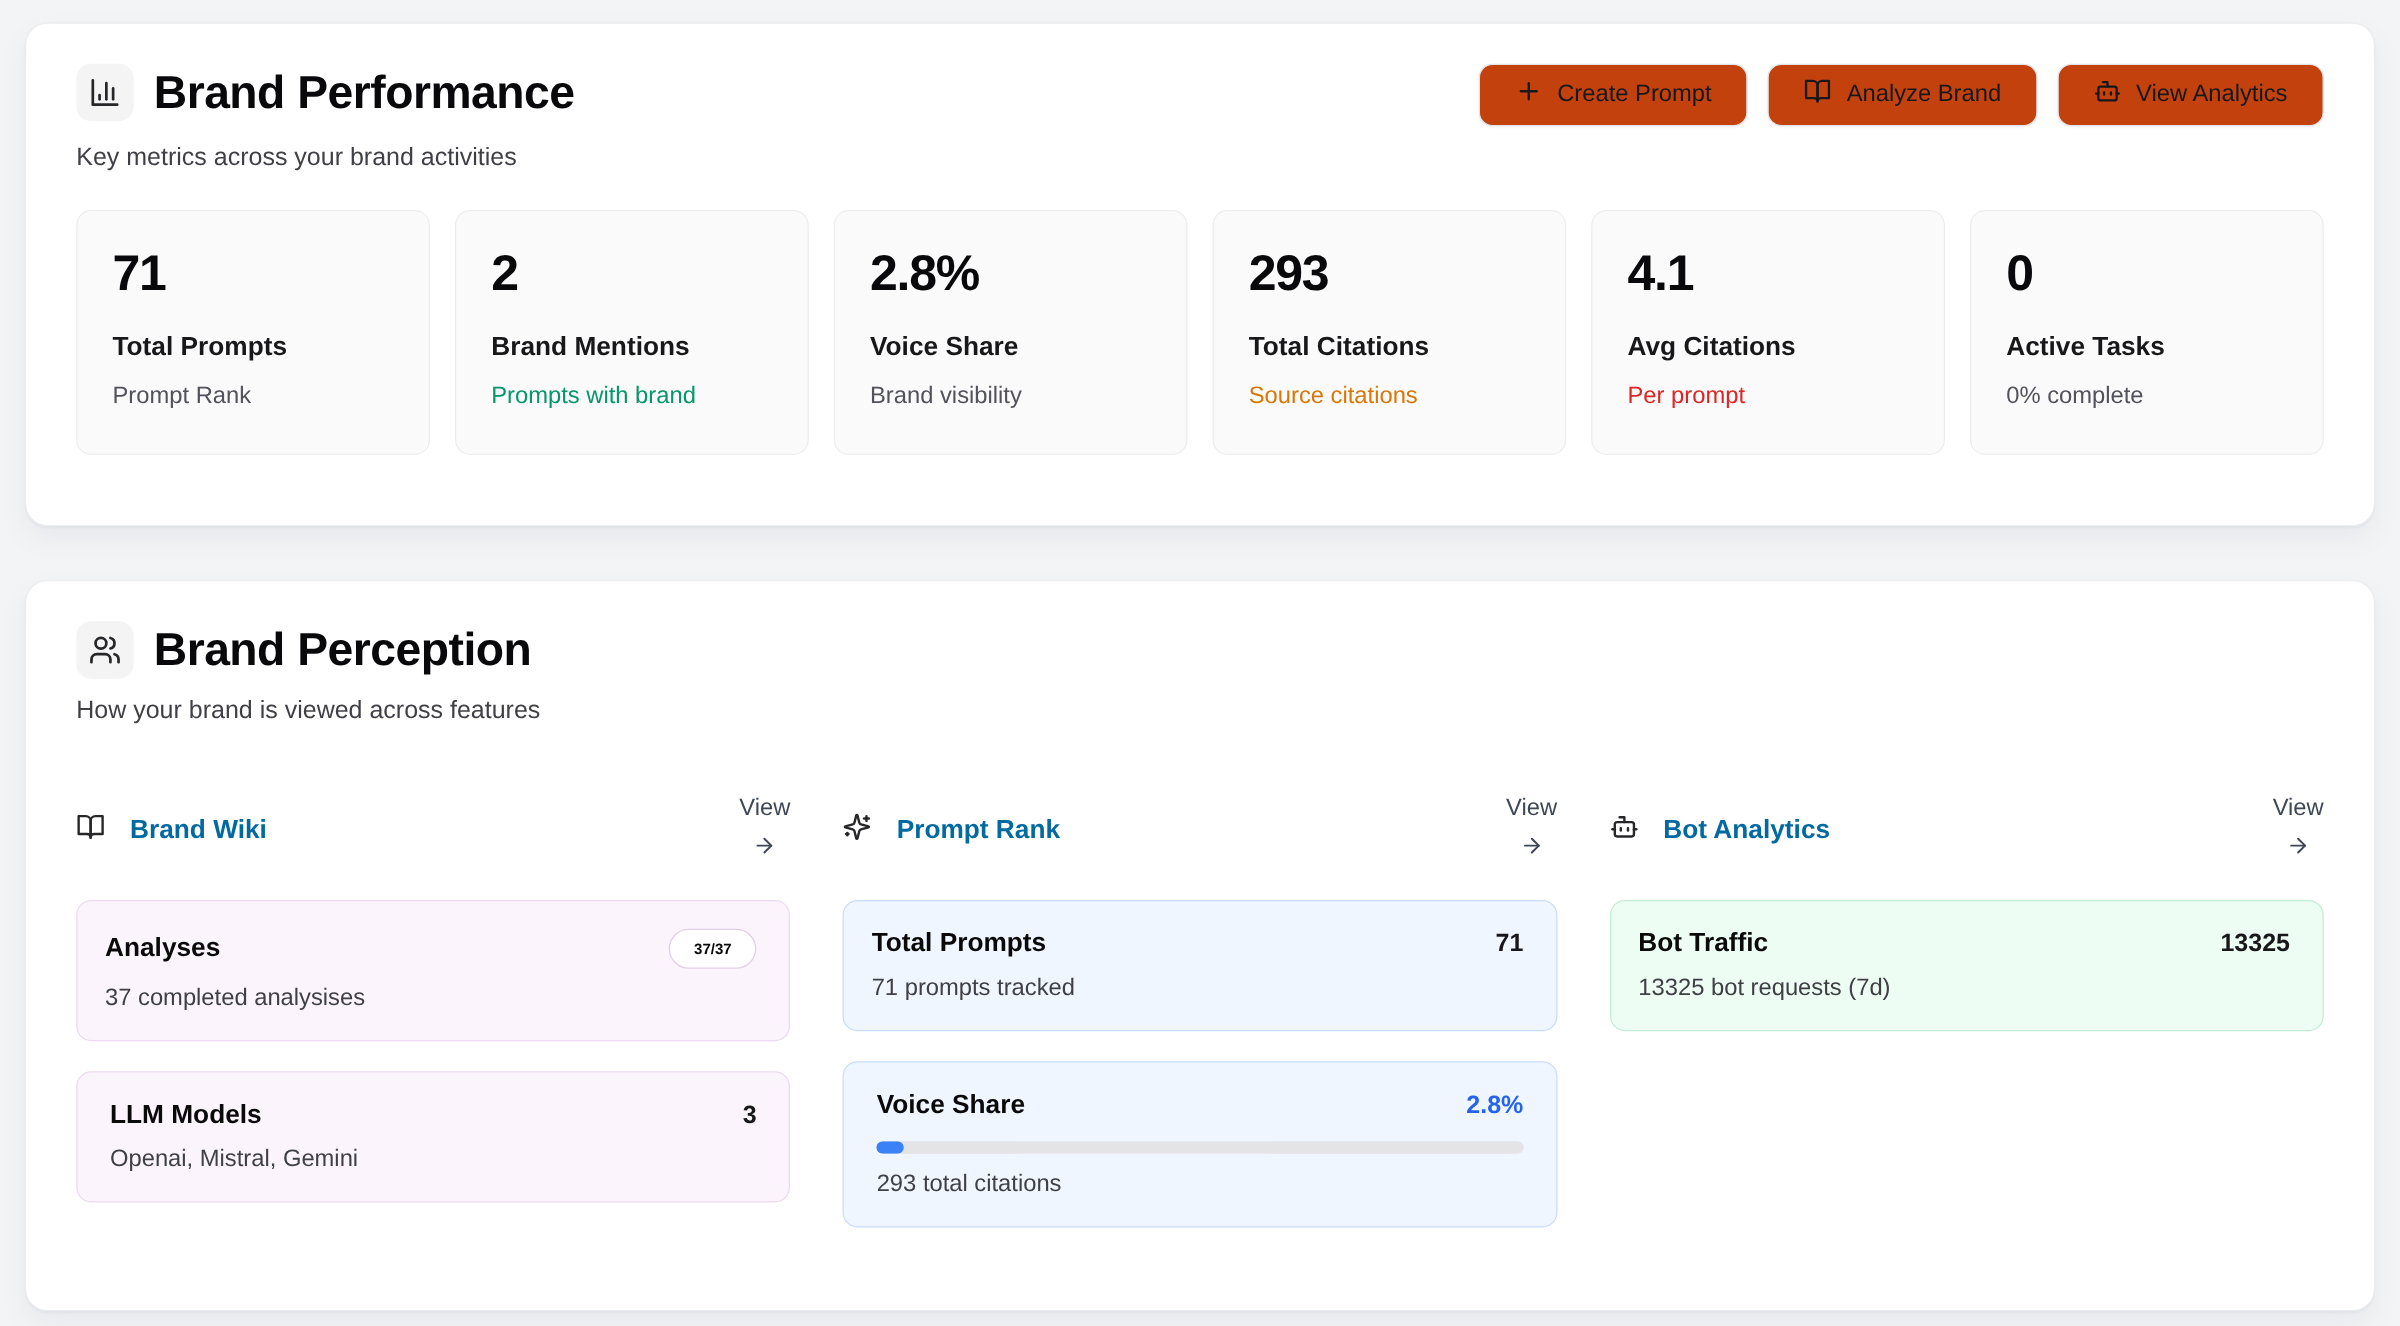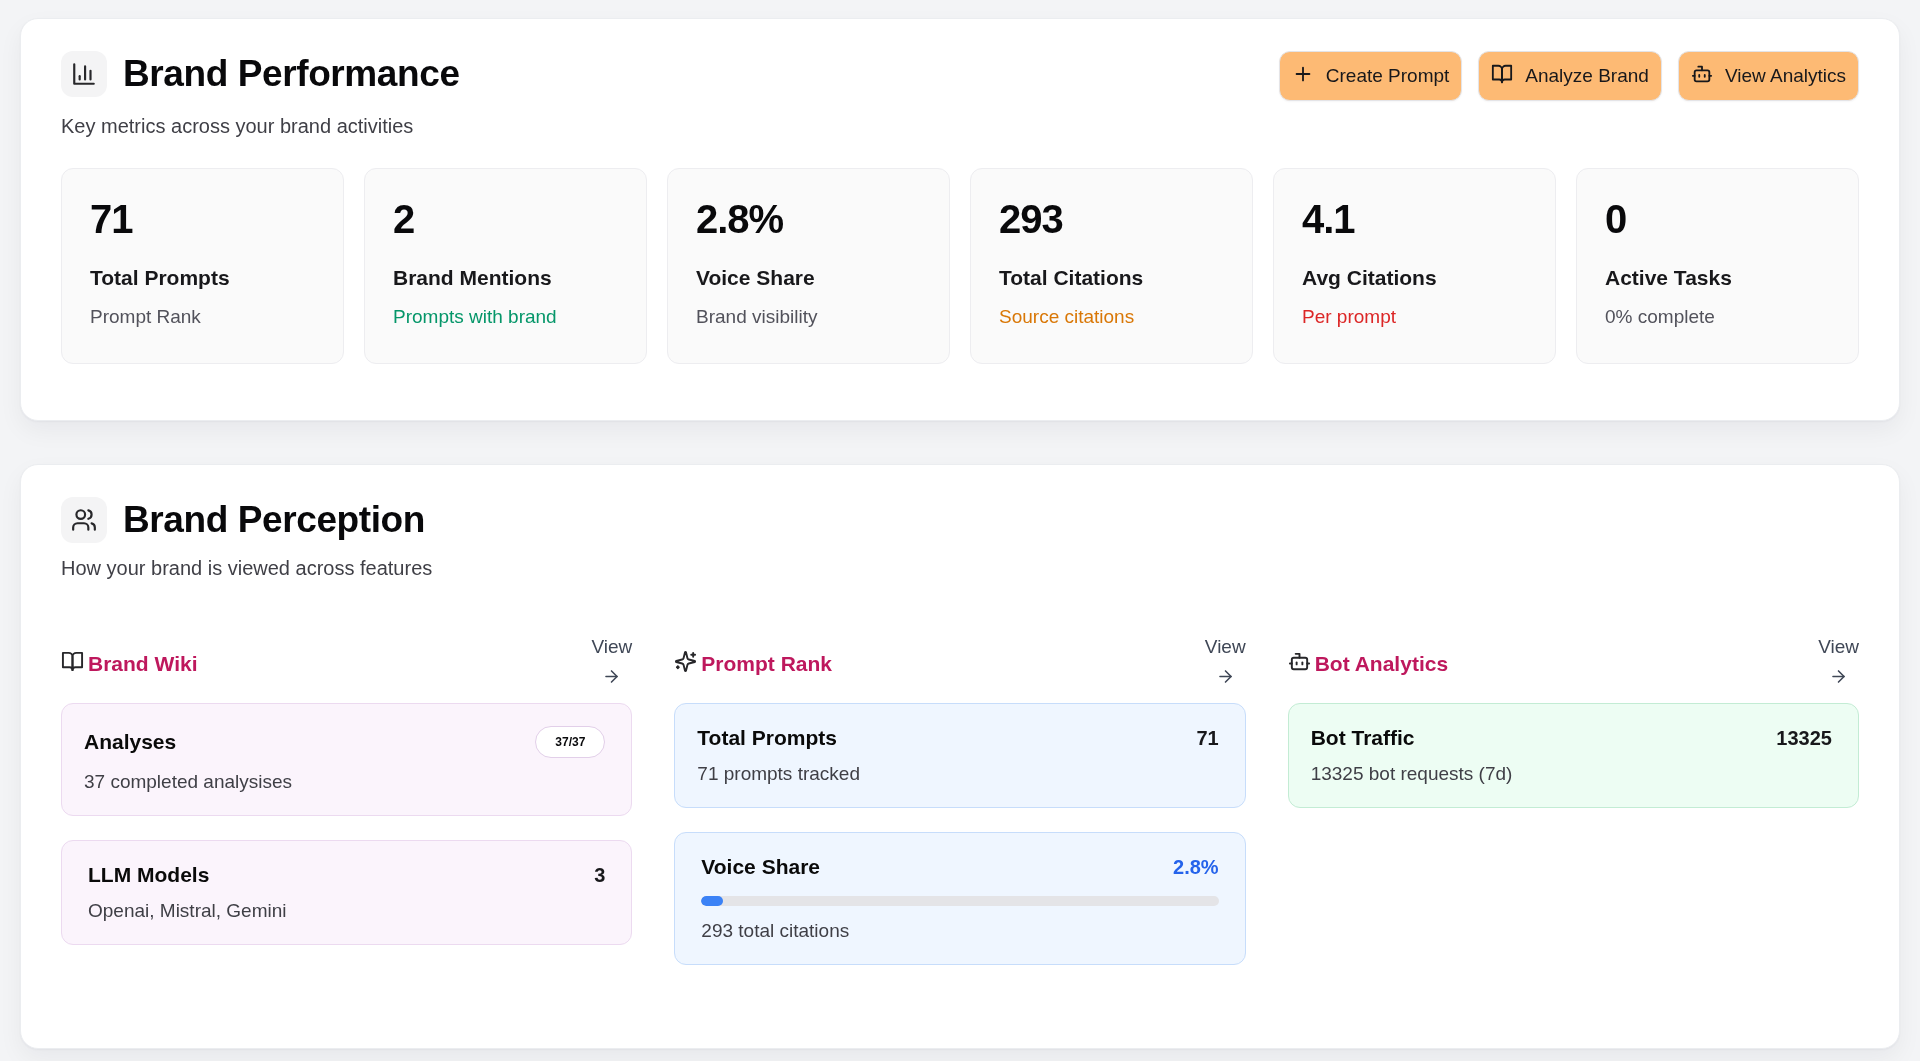"Create Prompt" .btn { background: #fdba74 -> #c2410c; padding: 0 12px -> 0 28px }
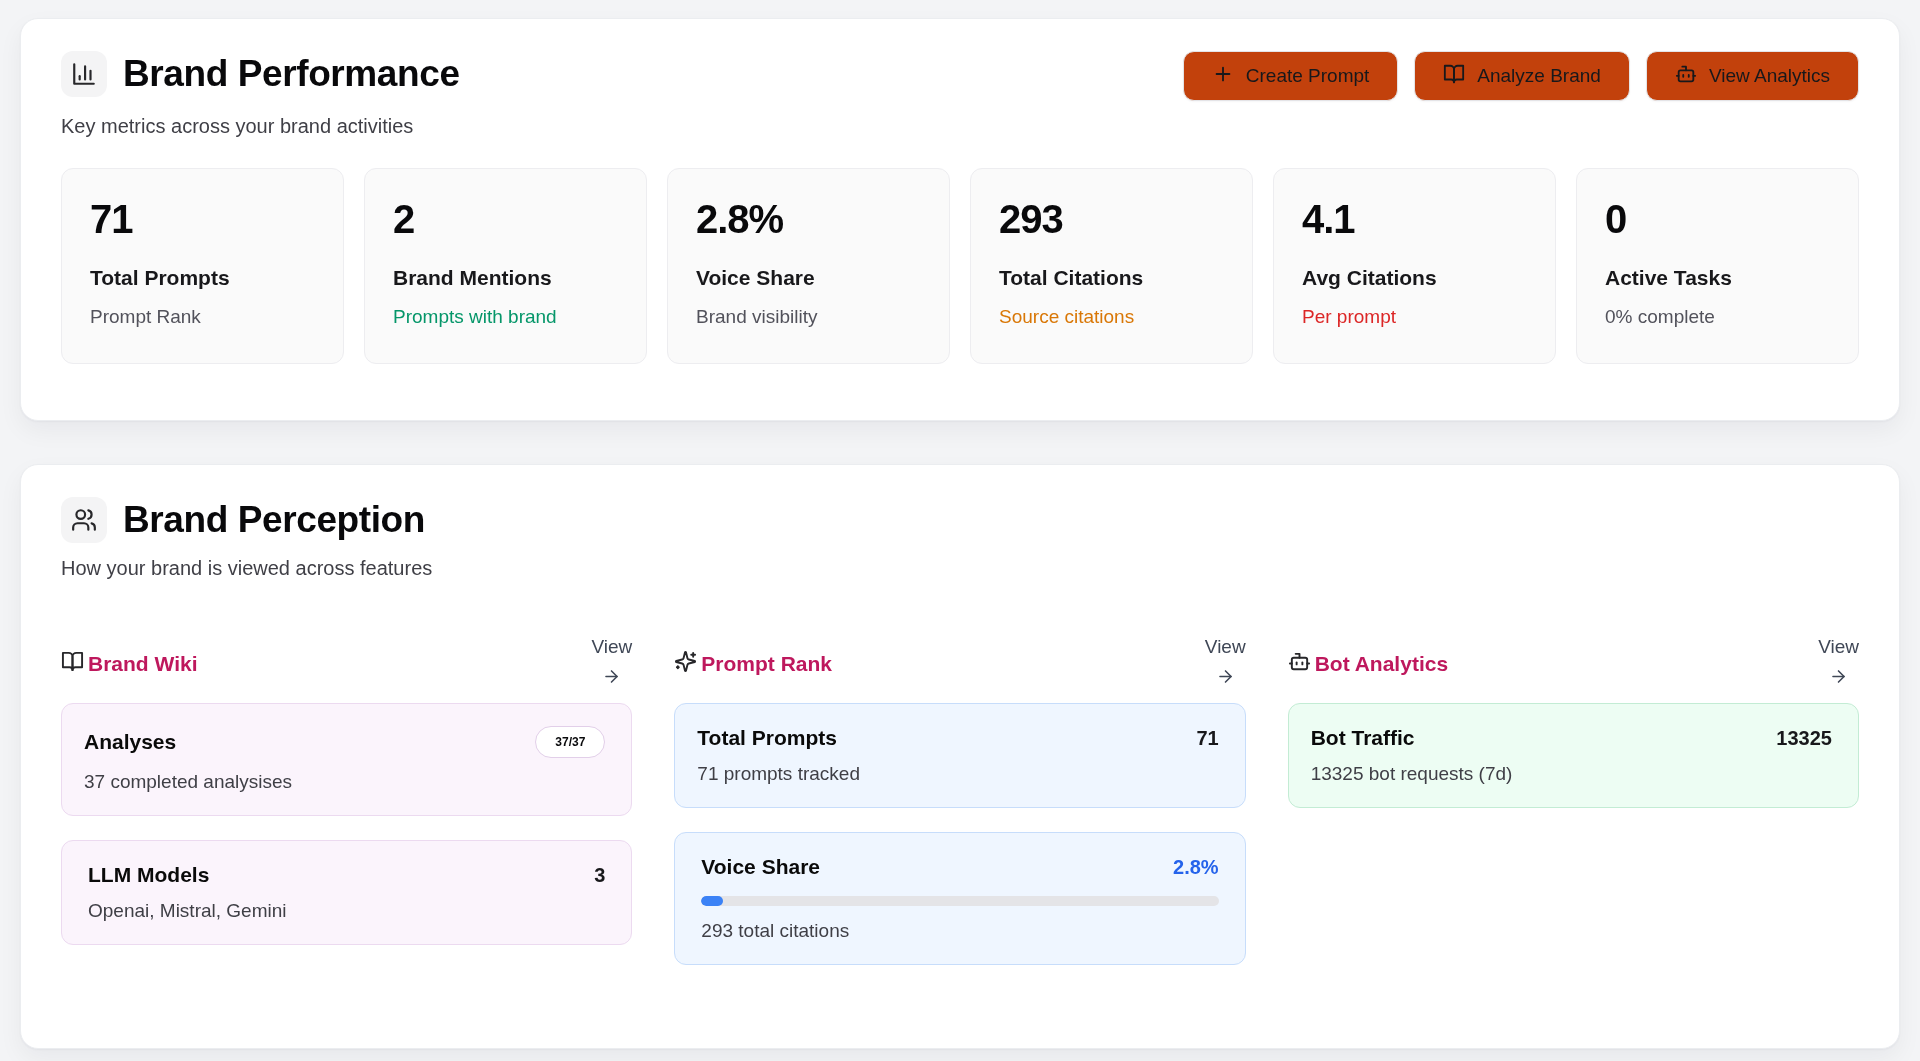"Brand Wiki" .col-title { color: #be185d -> #0369a1; gap: 4px -> 20px }
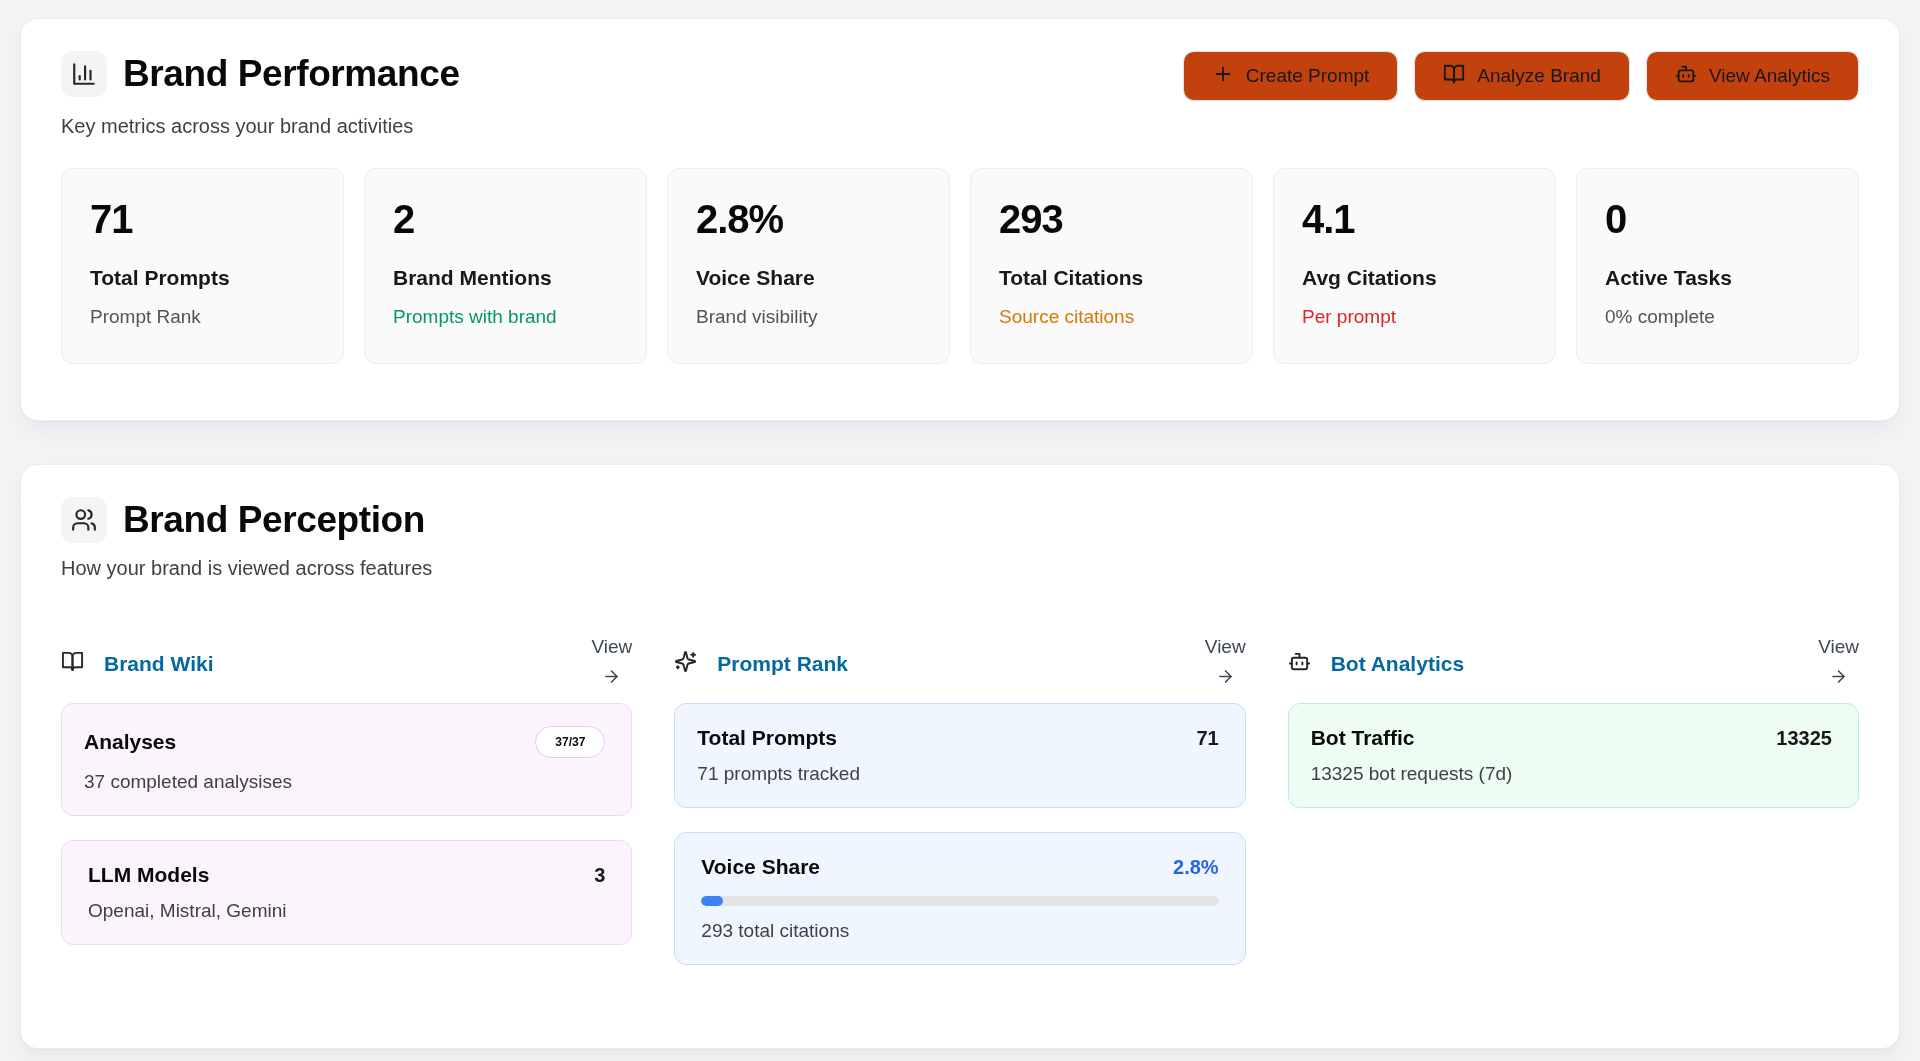"Analyses" .col-tiles .tile:first-child { margin-top: 12px -> 28px }
